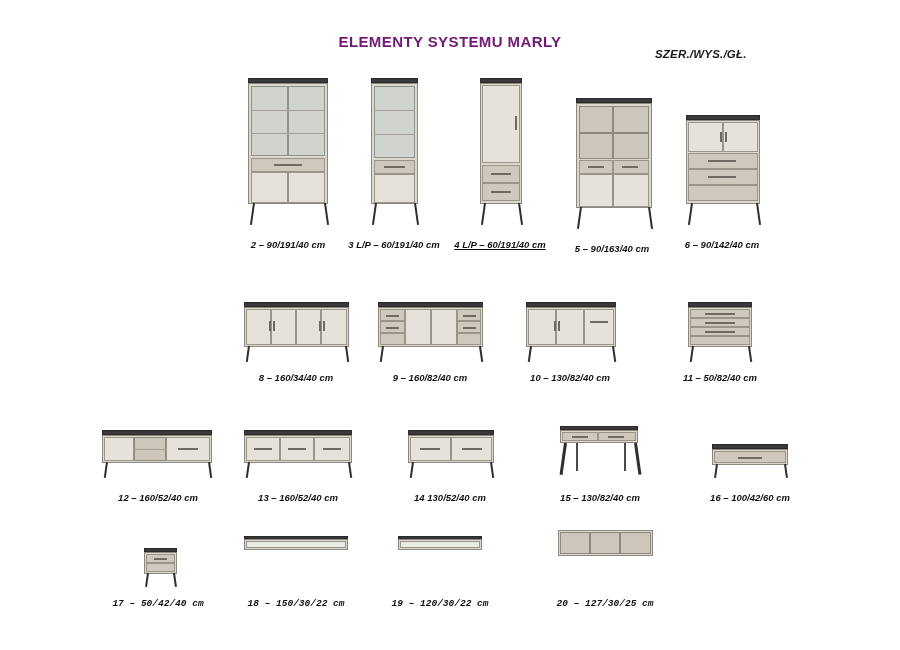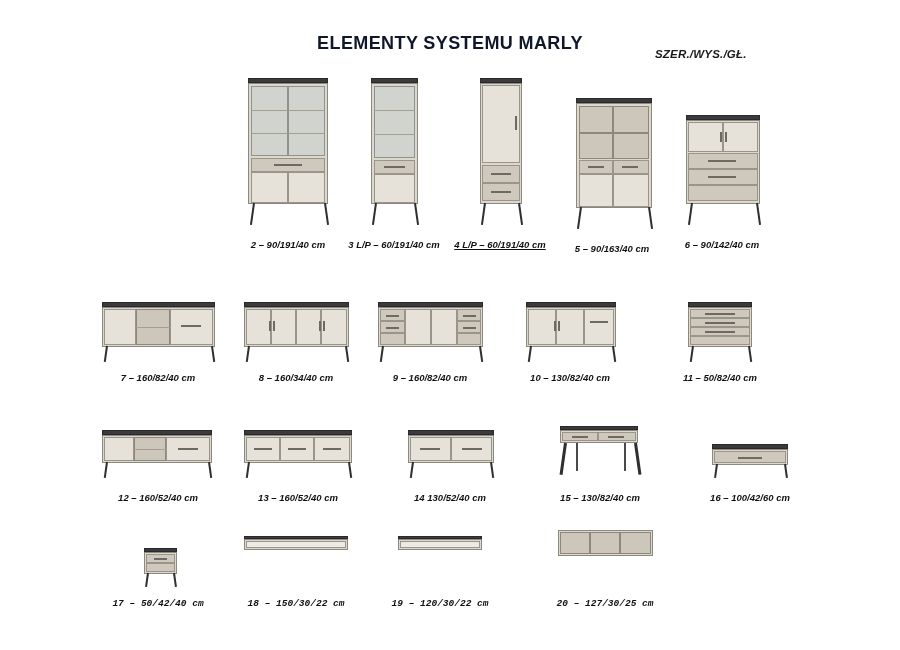"ELEMENTY SYSTEMU MARLY" .title { color: #0f172a -> #701a75; font-size: 18px -> 15px }
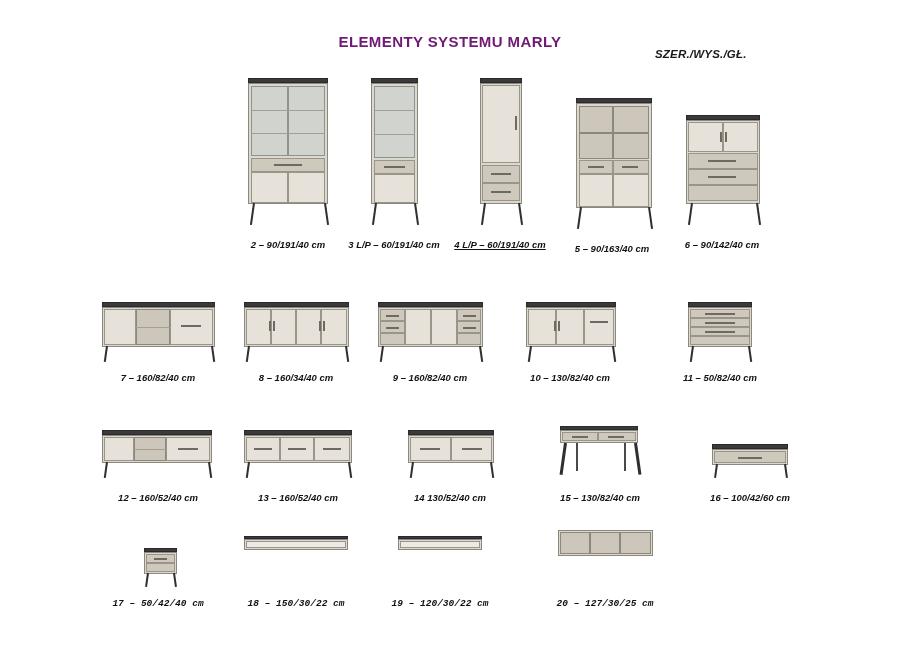"7 – 160/82/40 cm" div.item { html: <div> <div> <div></div> <div></div> <div></div> <div></div> <div></div> <div></div> <div></div> <div></div> <div></div> </div> <div>7 – 160/82/40 cm</div> </div> -> none }
